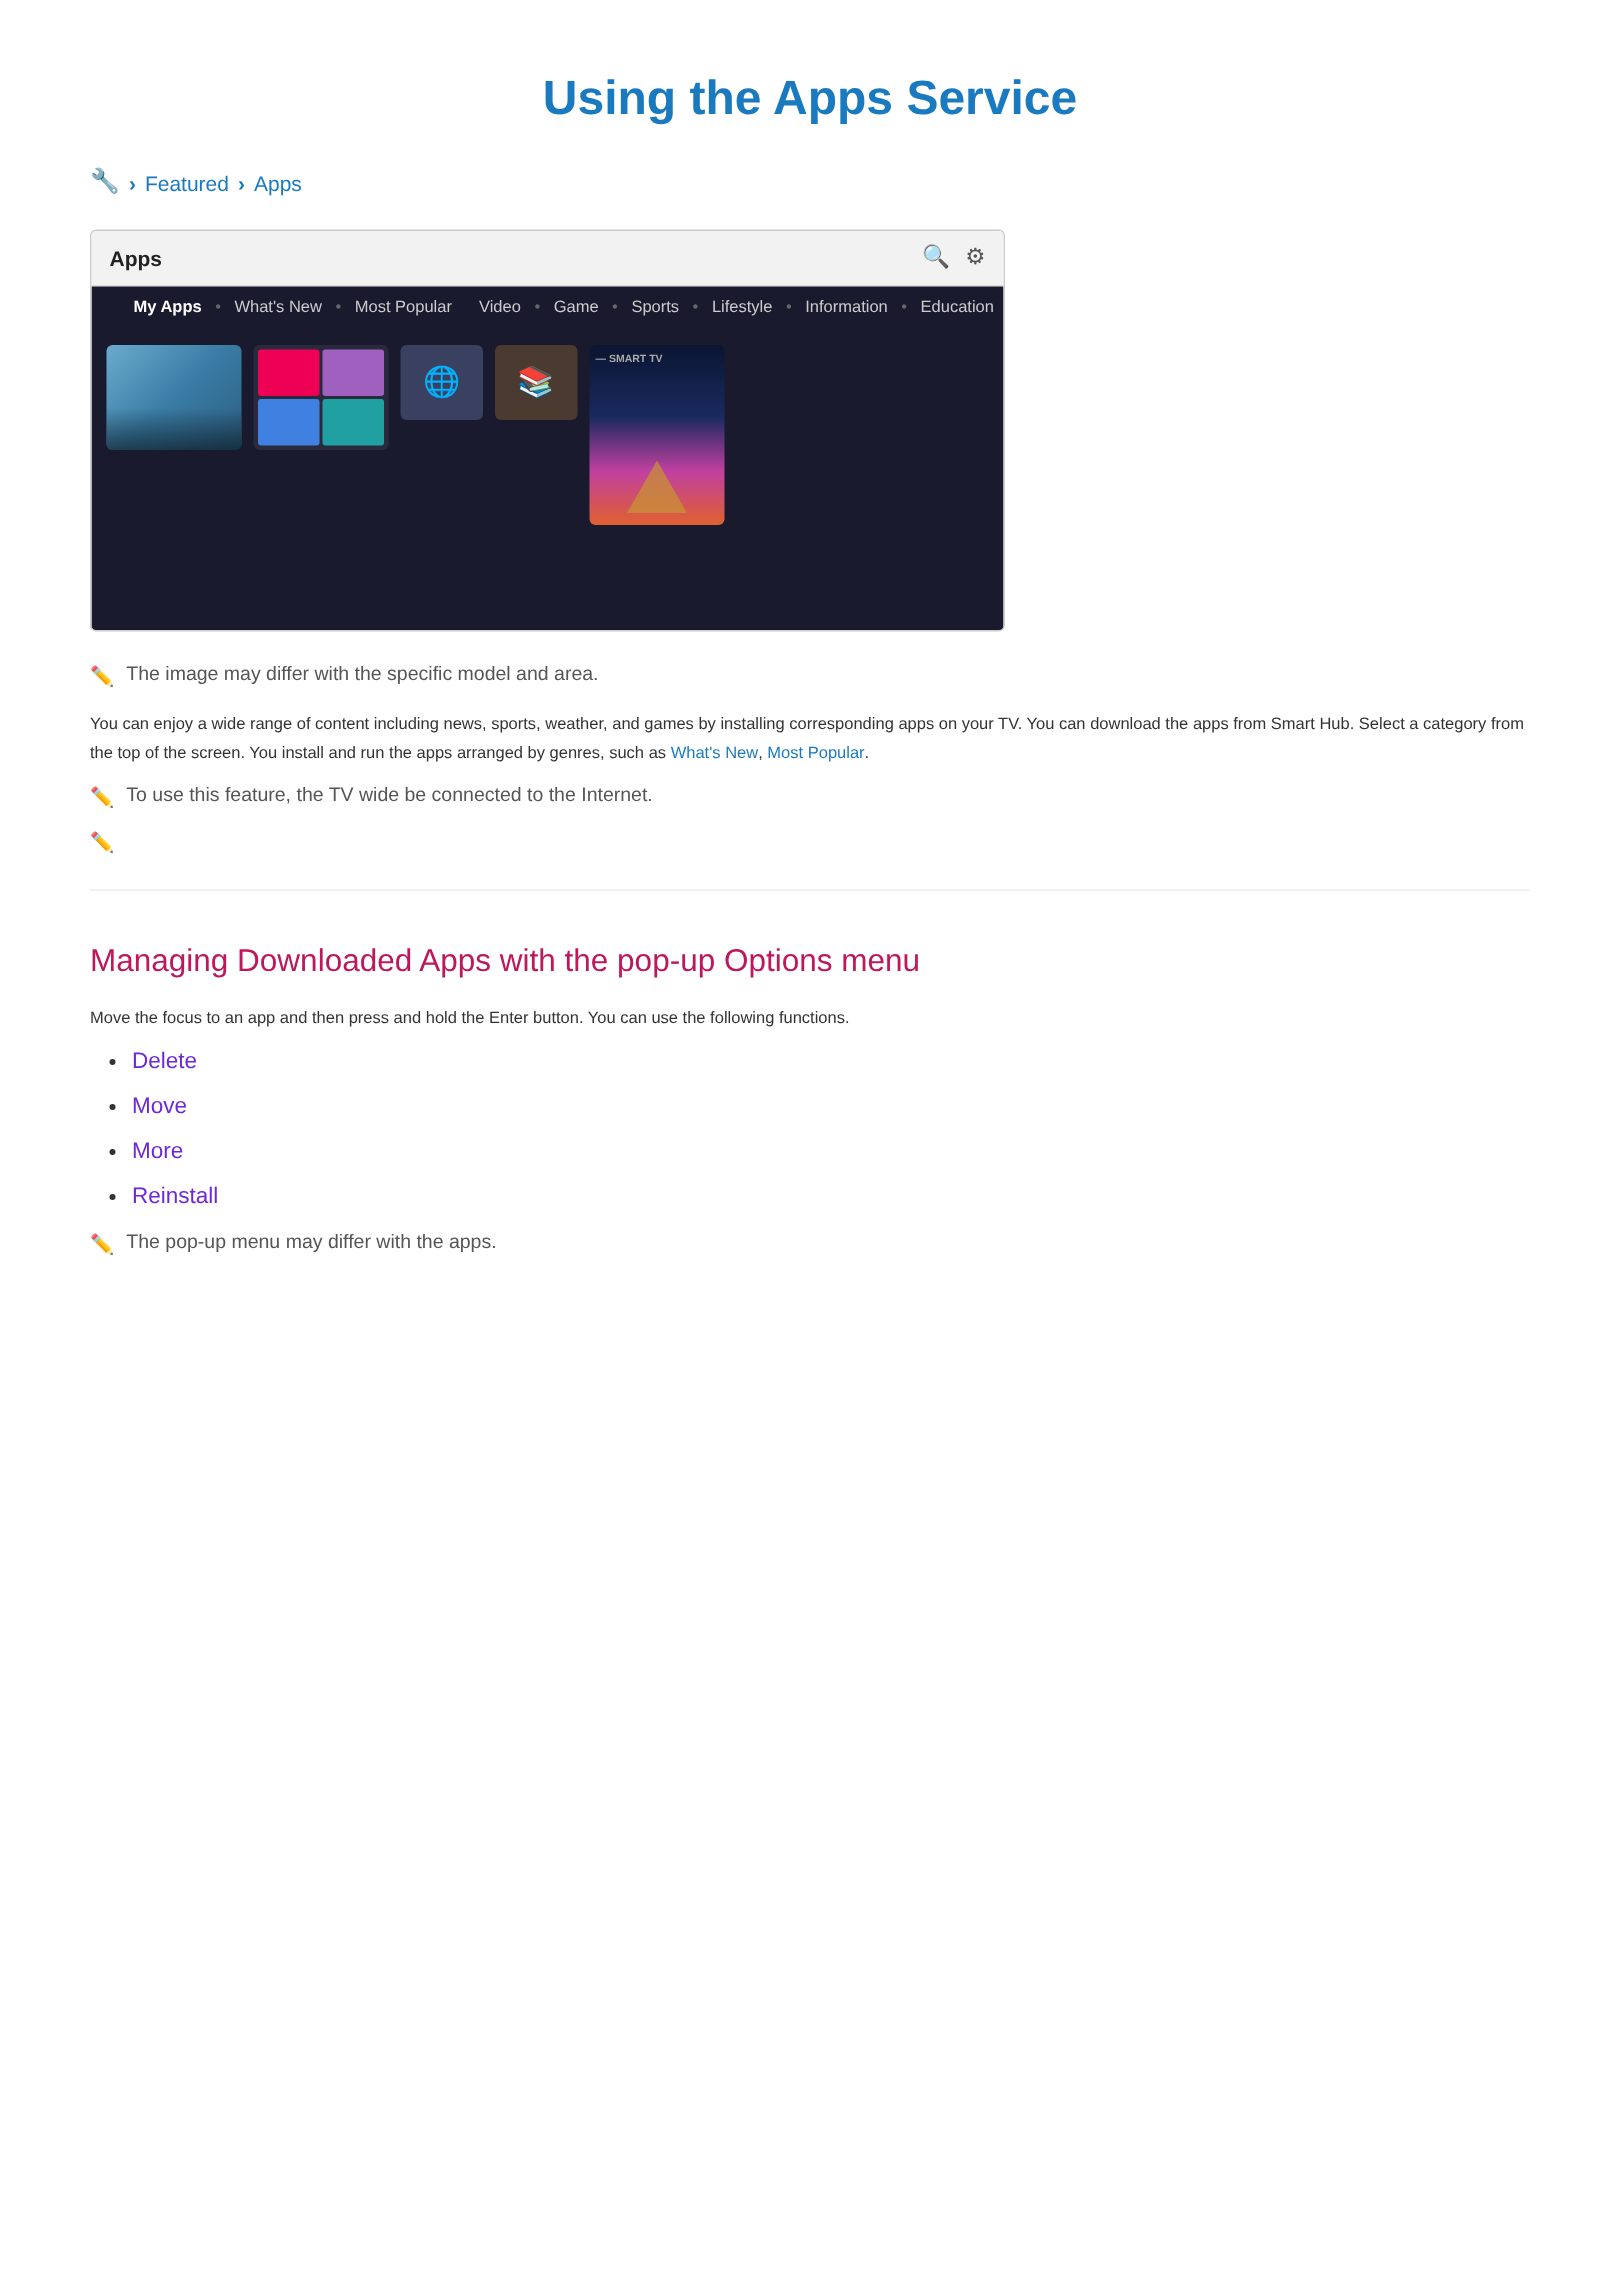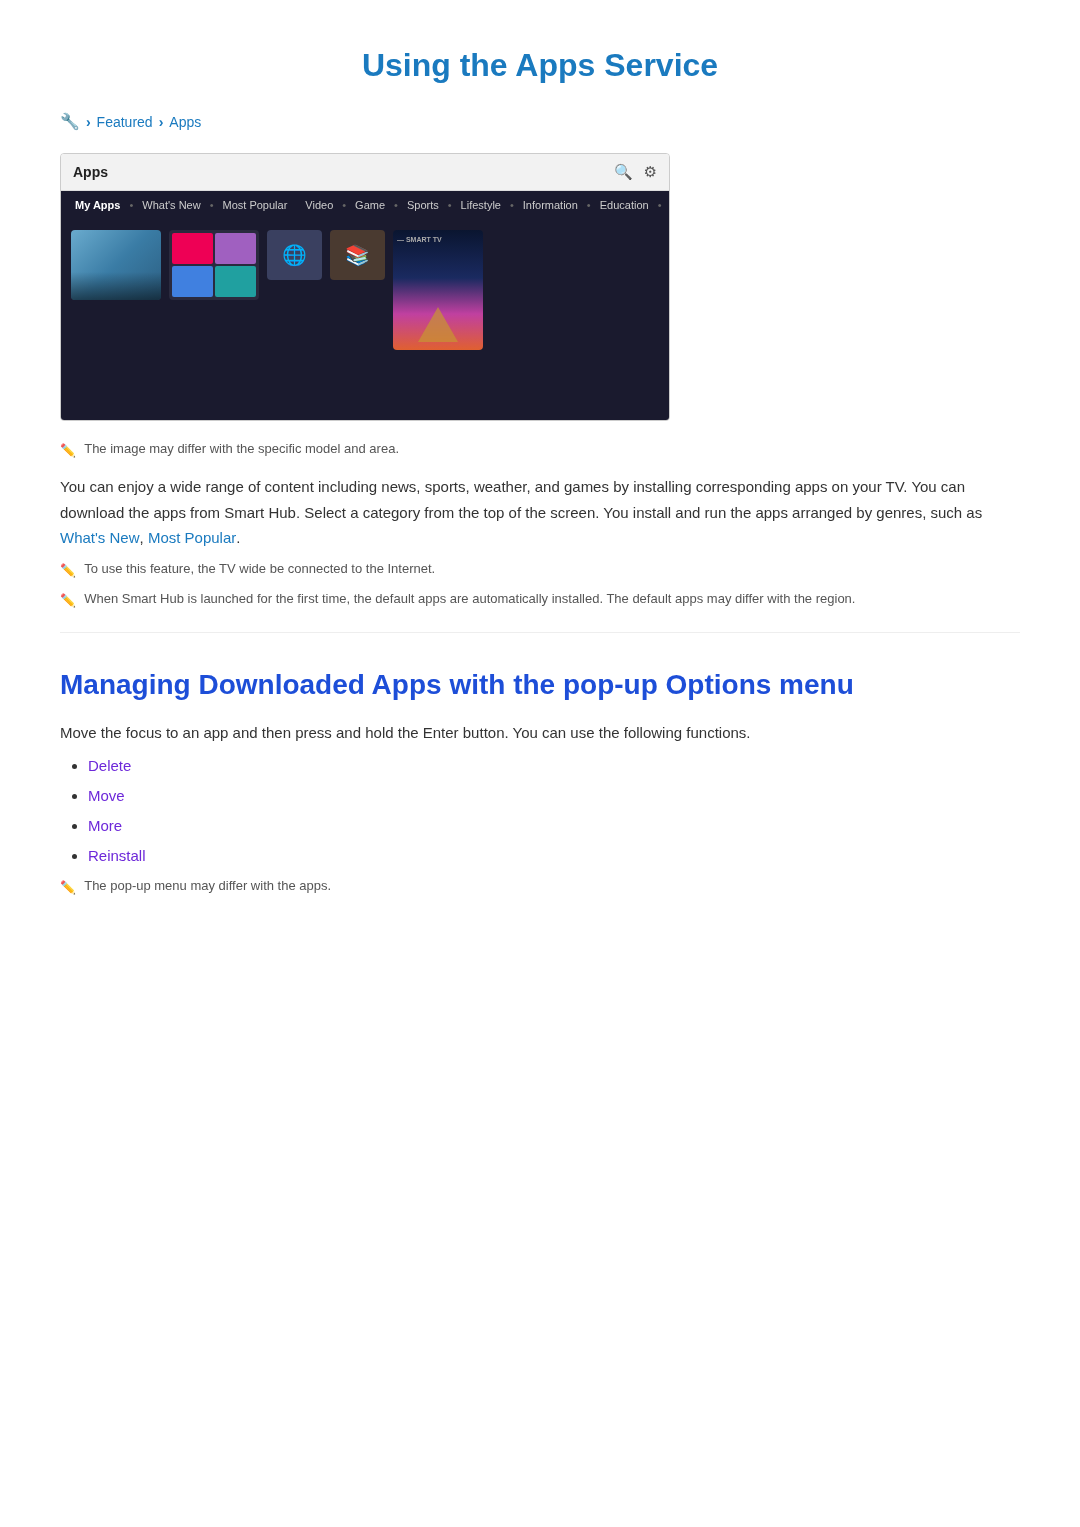"My Apps" .tv-nav { padding: 4px 10px -> 4px 24px }
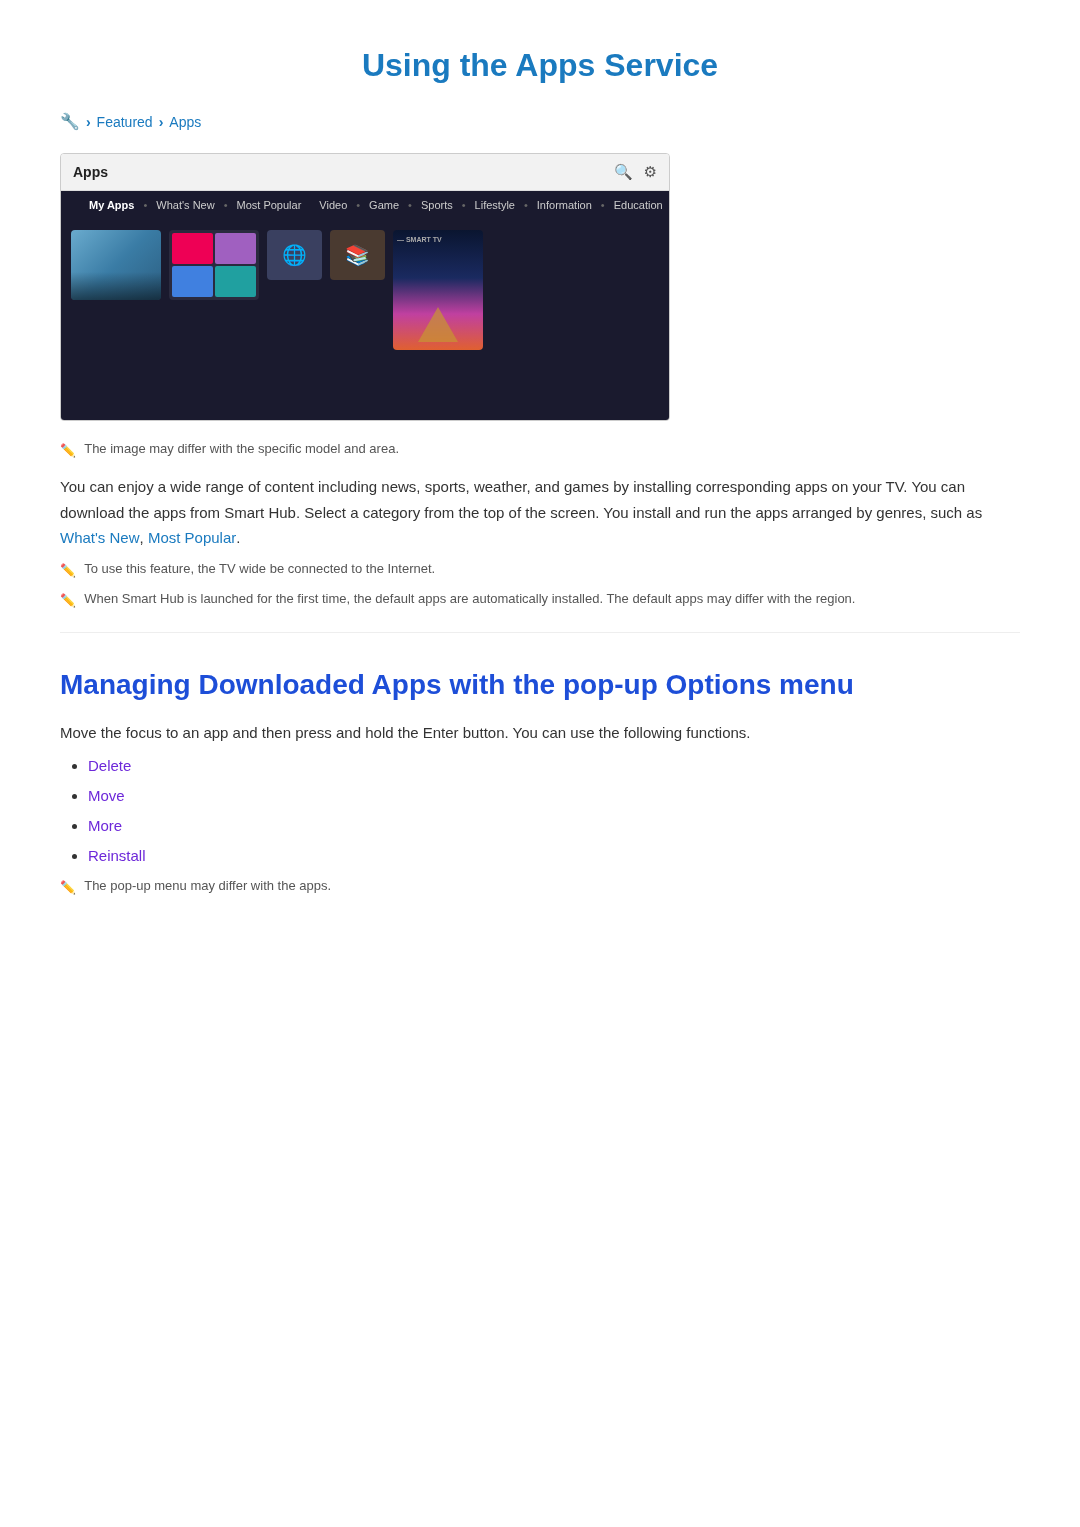"You can enjoy a wide" .main-text { font-size: 15px -> 11px }
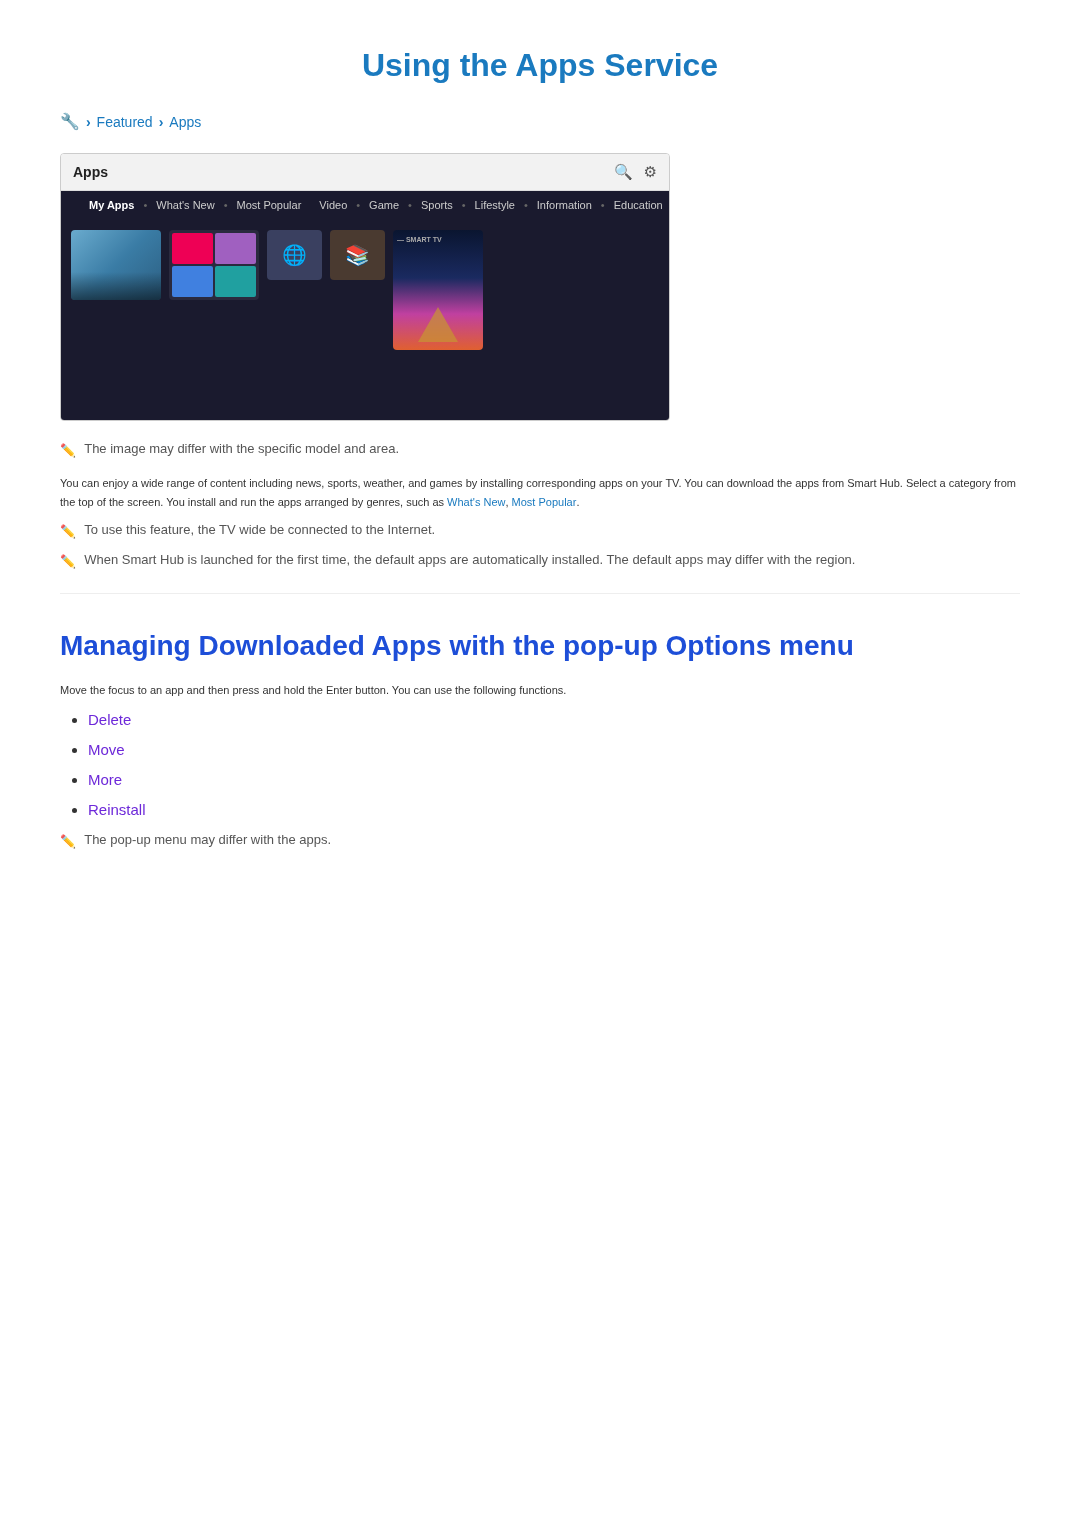"When Smart Hub is launched" span { html: <span>When Smart Hub is launched for the first time, the default apps are automatically installed. The default apps may differ with the region.</span> -> none }
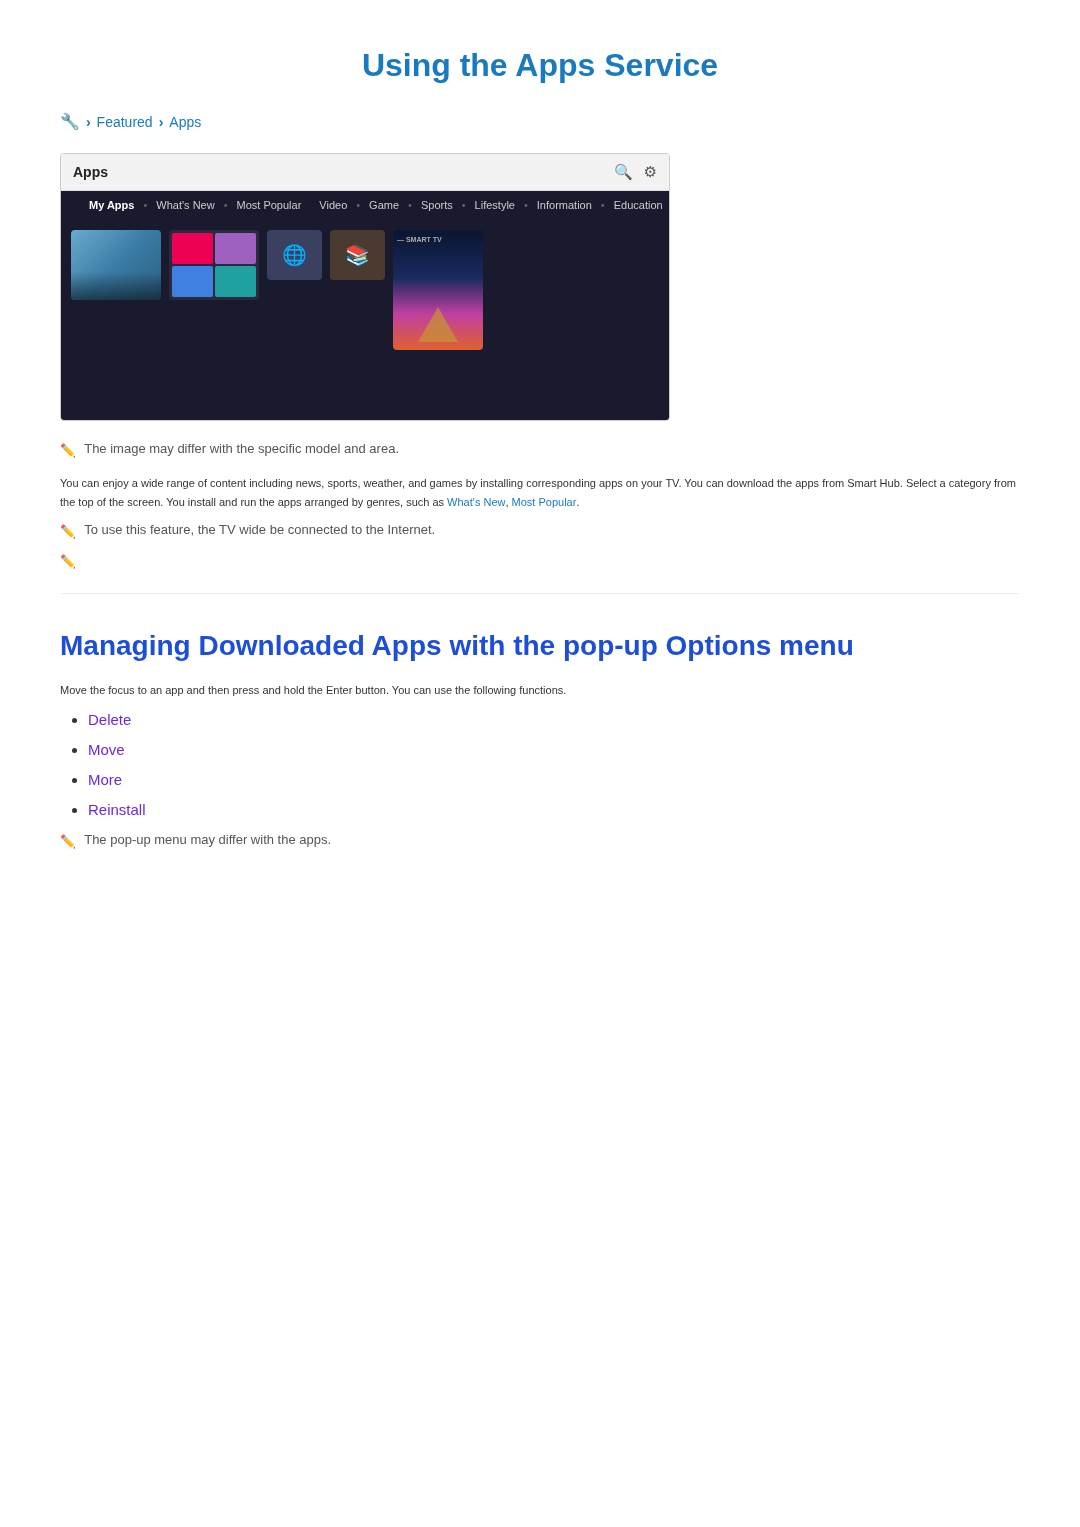"Managing Downloaded Apps with the" .section-title { color: #1d4ed8 -> #be185d; font-size: 28px -> 21px; font-weight: 700 -> 400 }
